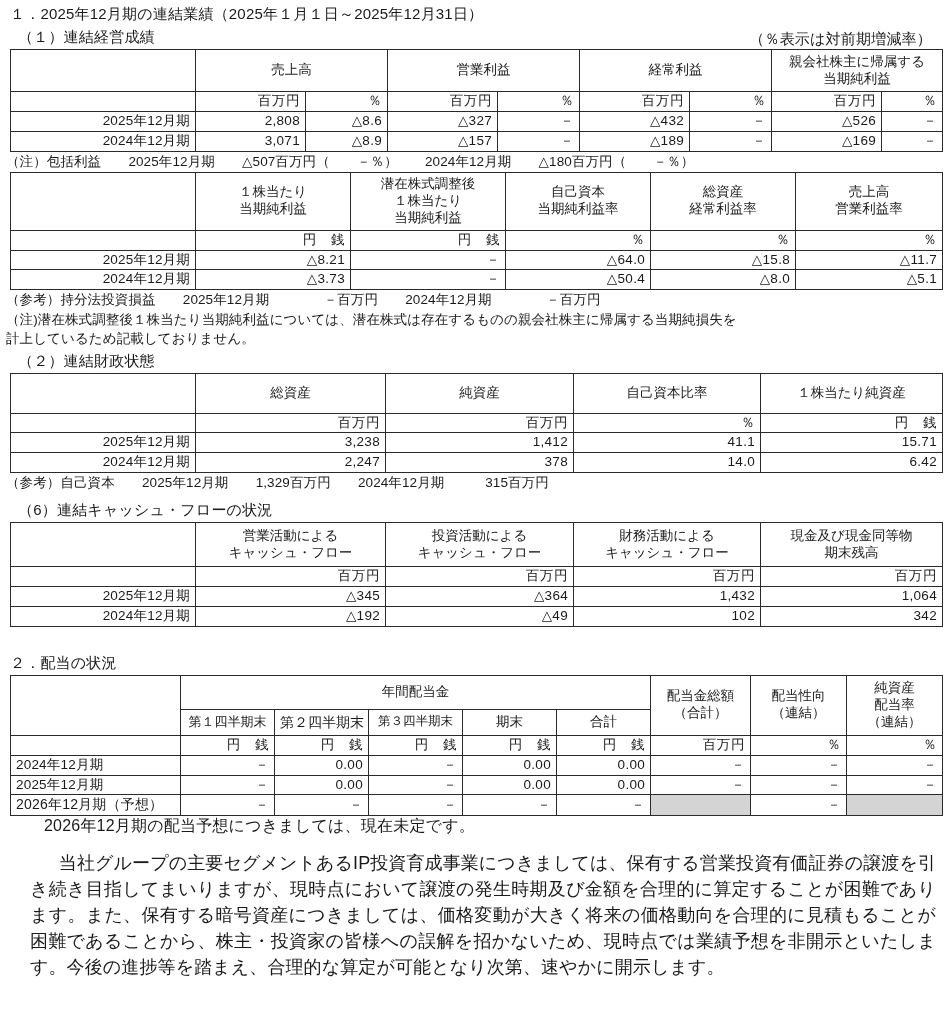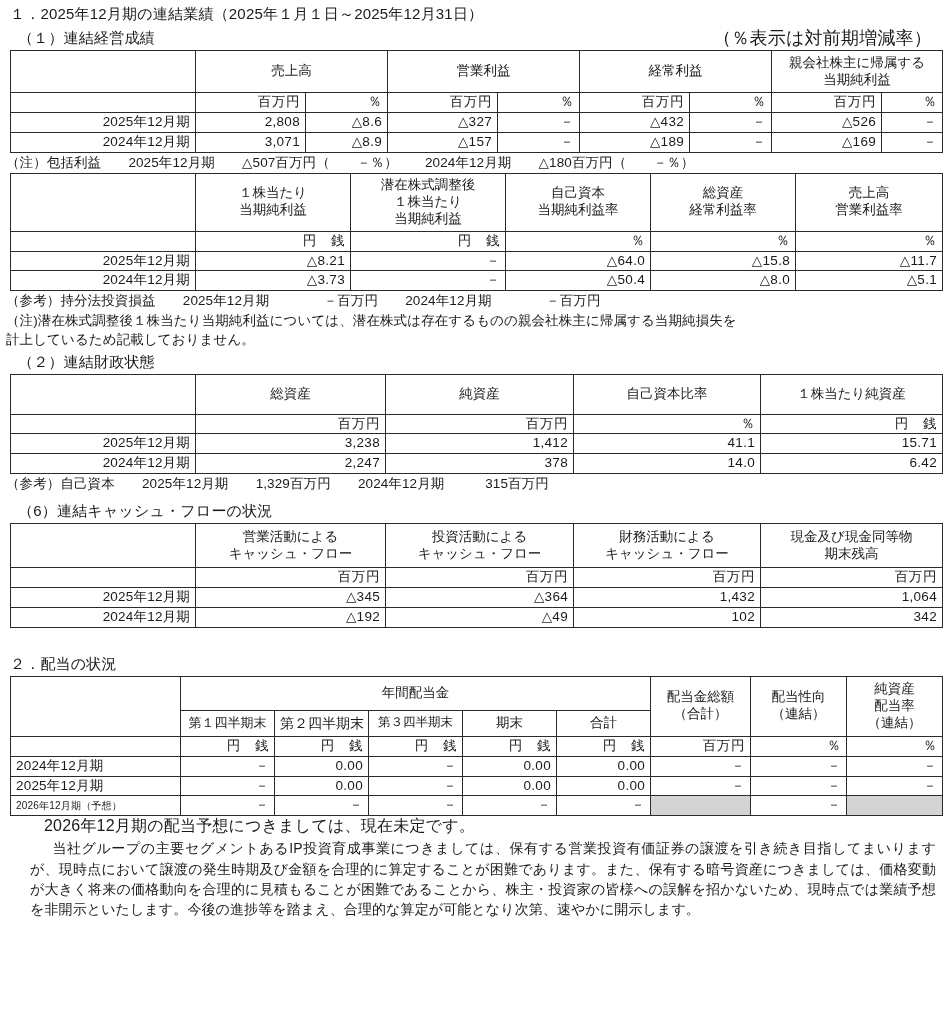"（％表示は対前期増減率）" .rnote { font-size: 18px -> 15px }
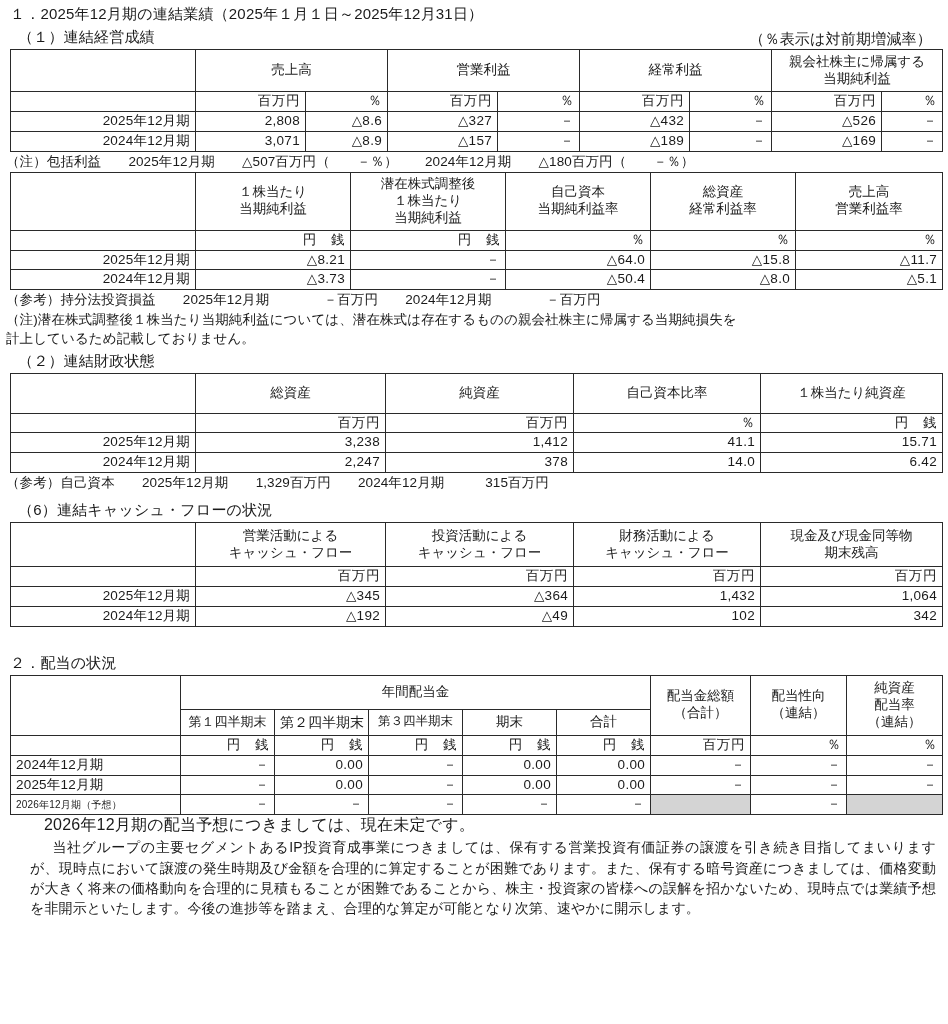"2026年12月期（予想）" td.yr-l { font-size: 10px -> 14px }
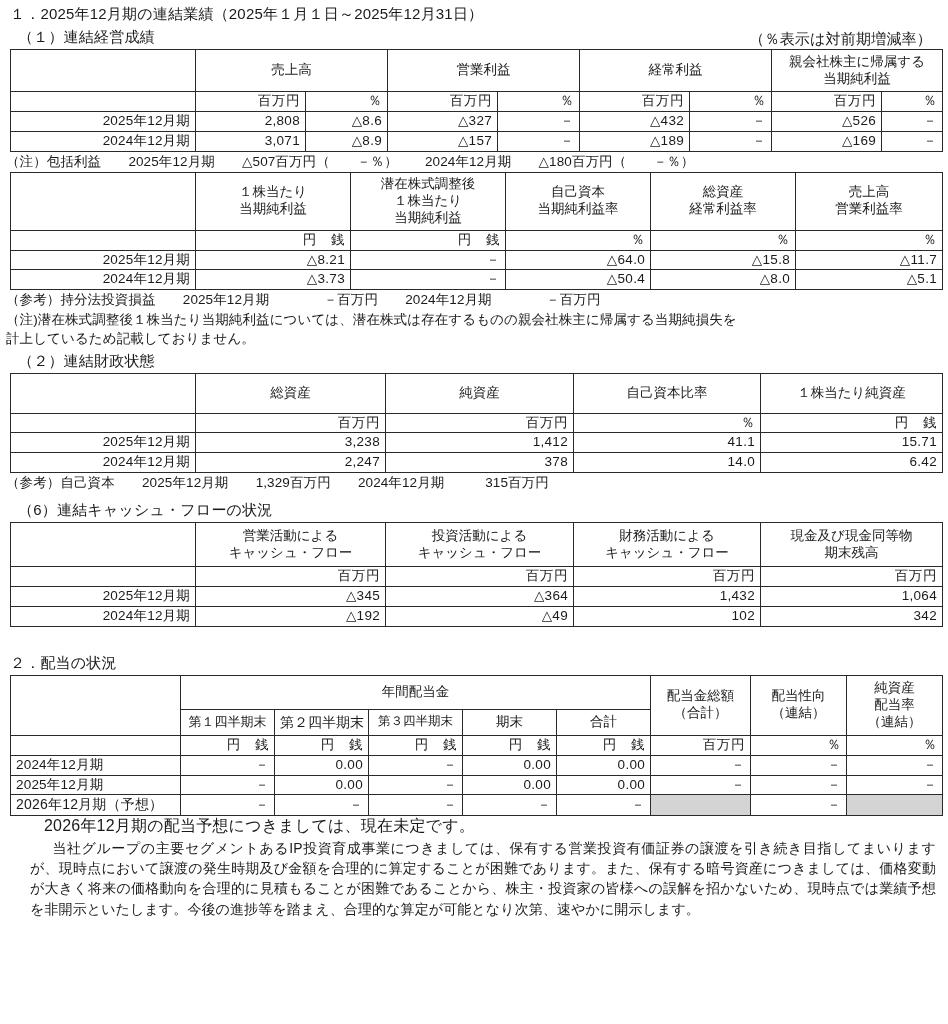"当社グループの主要セグメントあるIP投資育成事業につきましては、保有する営業投資" .para { font-size: 14px -> 18px; margin-top: none -> 12px }
